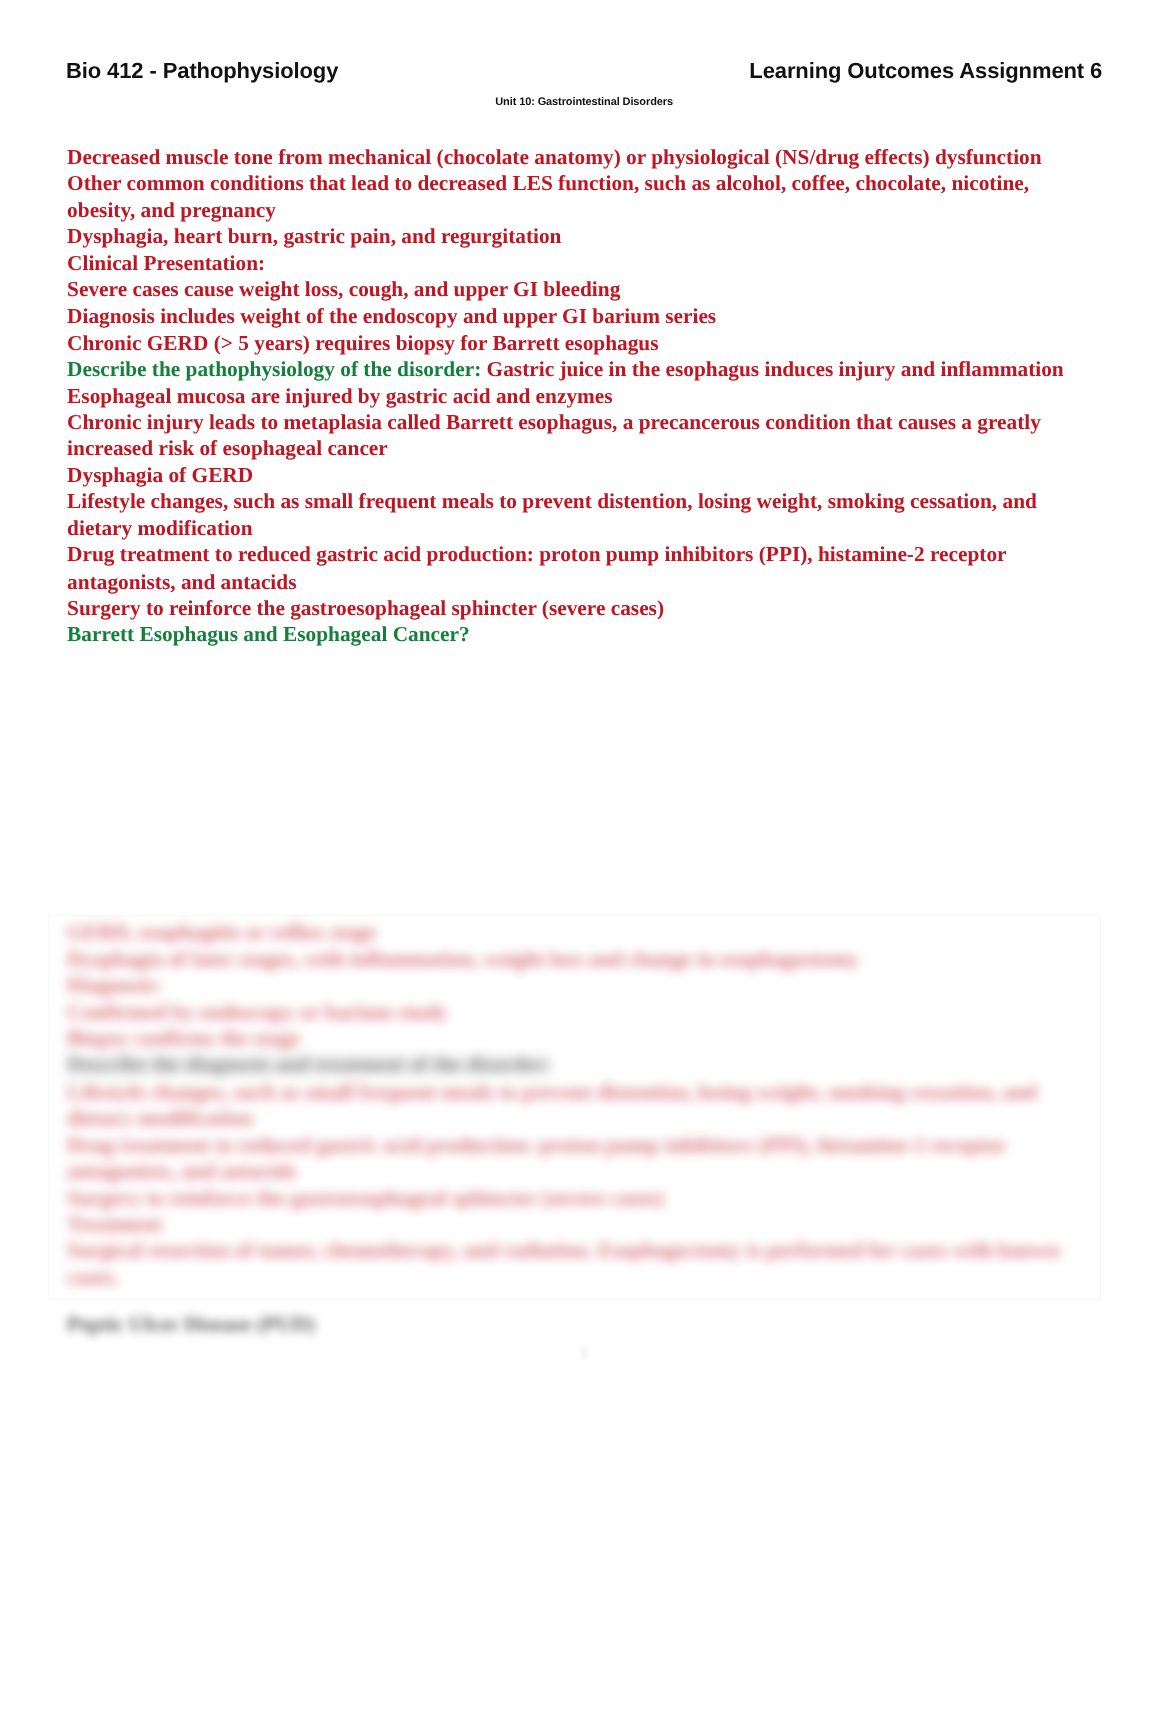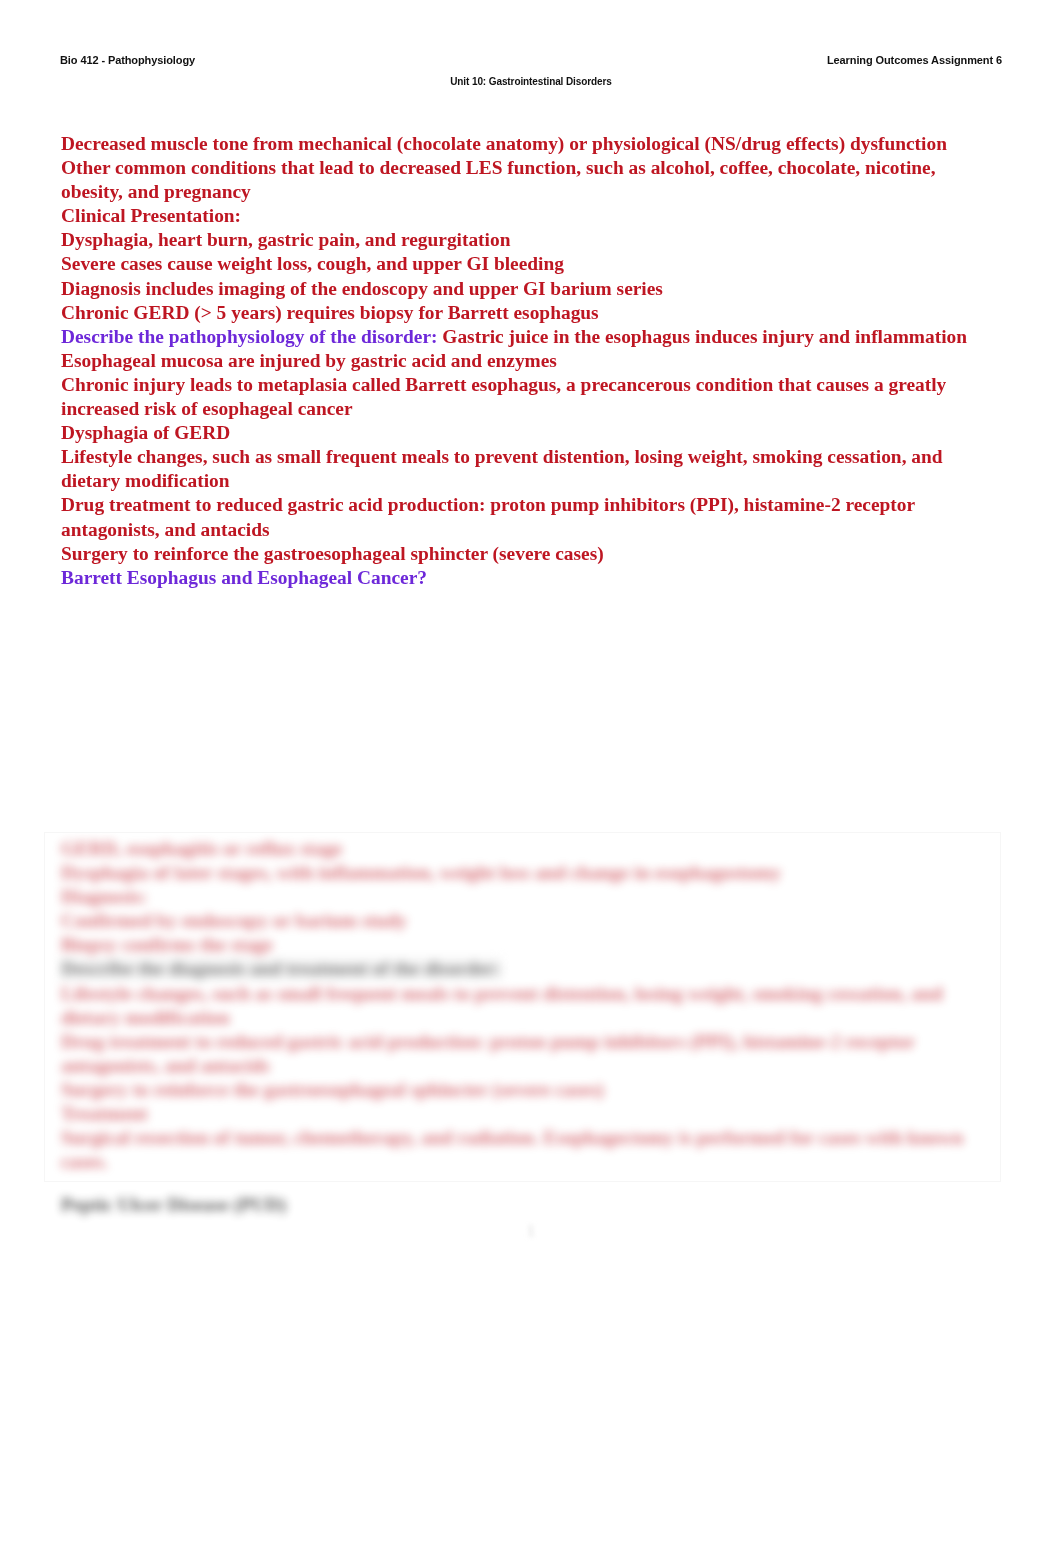"Bio 412 - Pathophysiology" .hdr-row { font-size: 11px -> 20px }
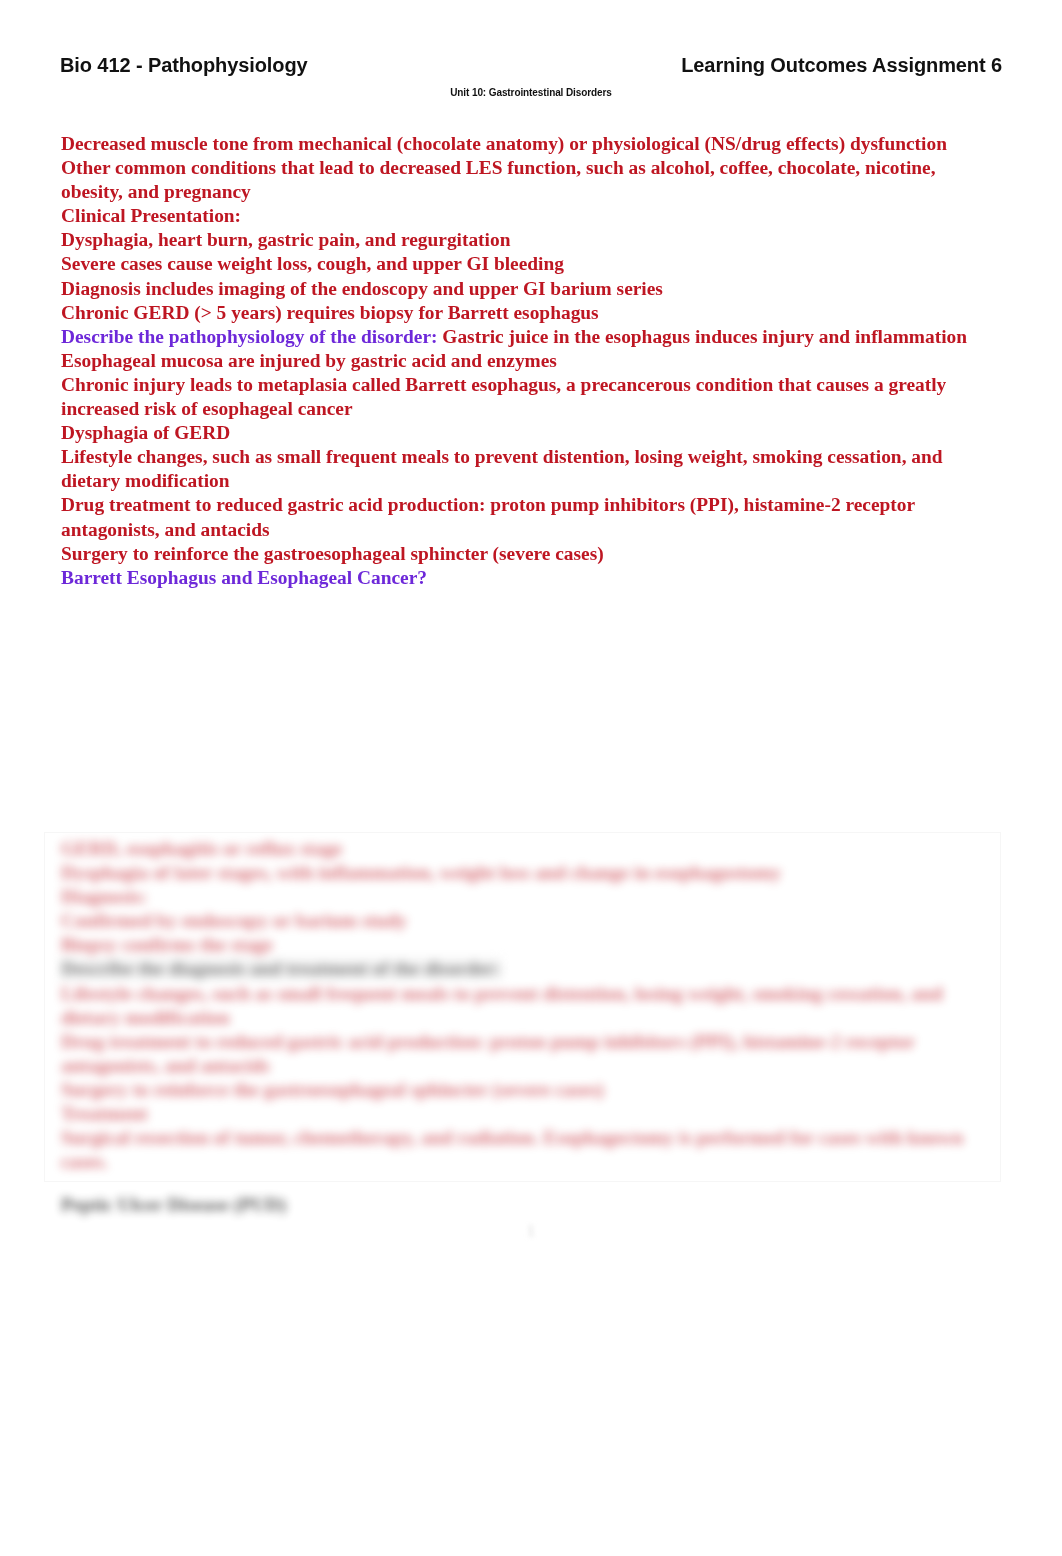"Clinical Presentation:" p { order: before "Dysphagia, heart burn, gastric pain," -> after "Dysphagia, heart burn, gastric pain," }
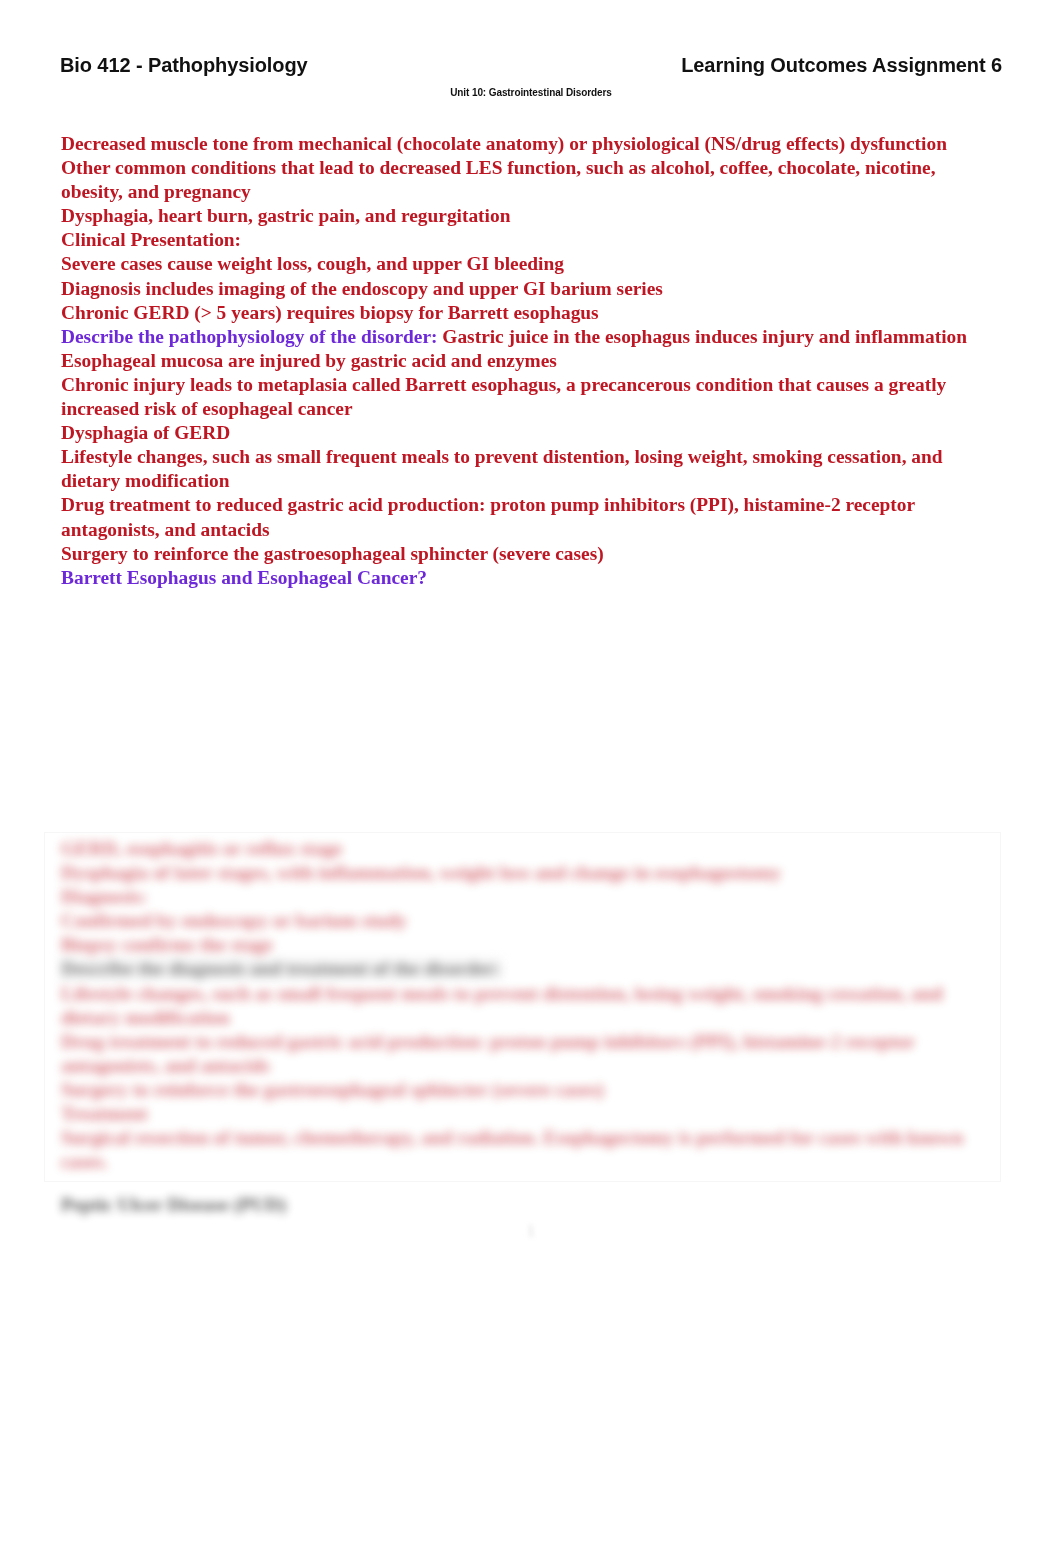"Diagnosis includes imaging of the" span.ink-red { text: imaging -> weight }
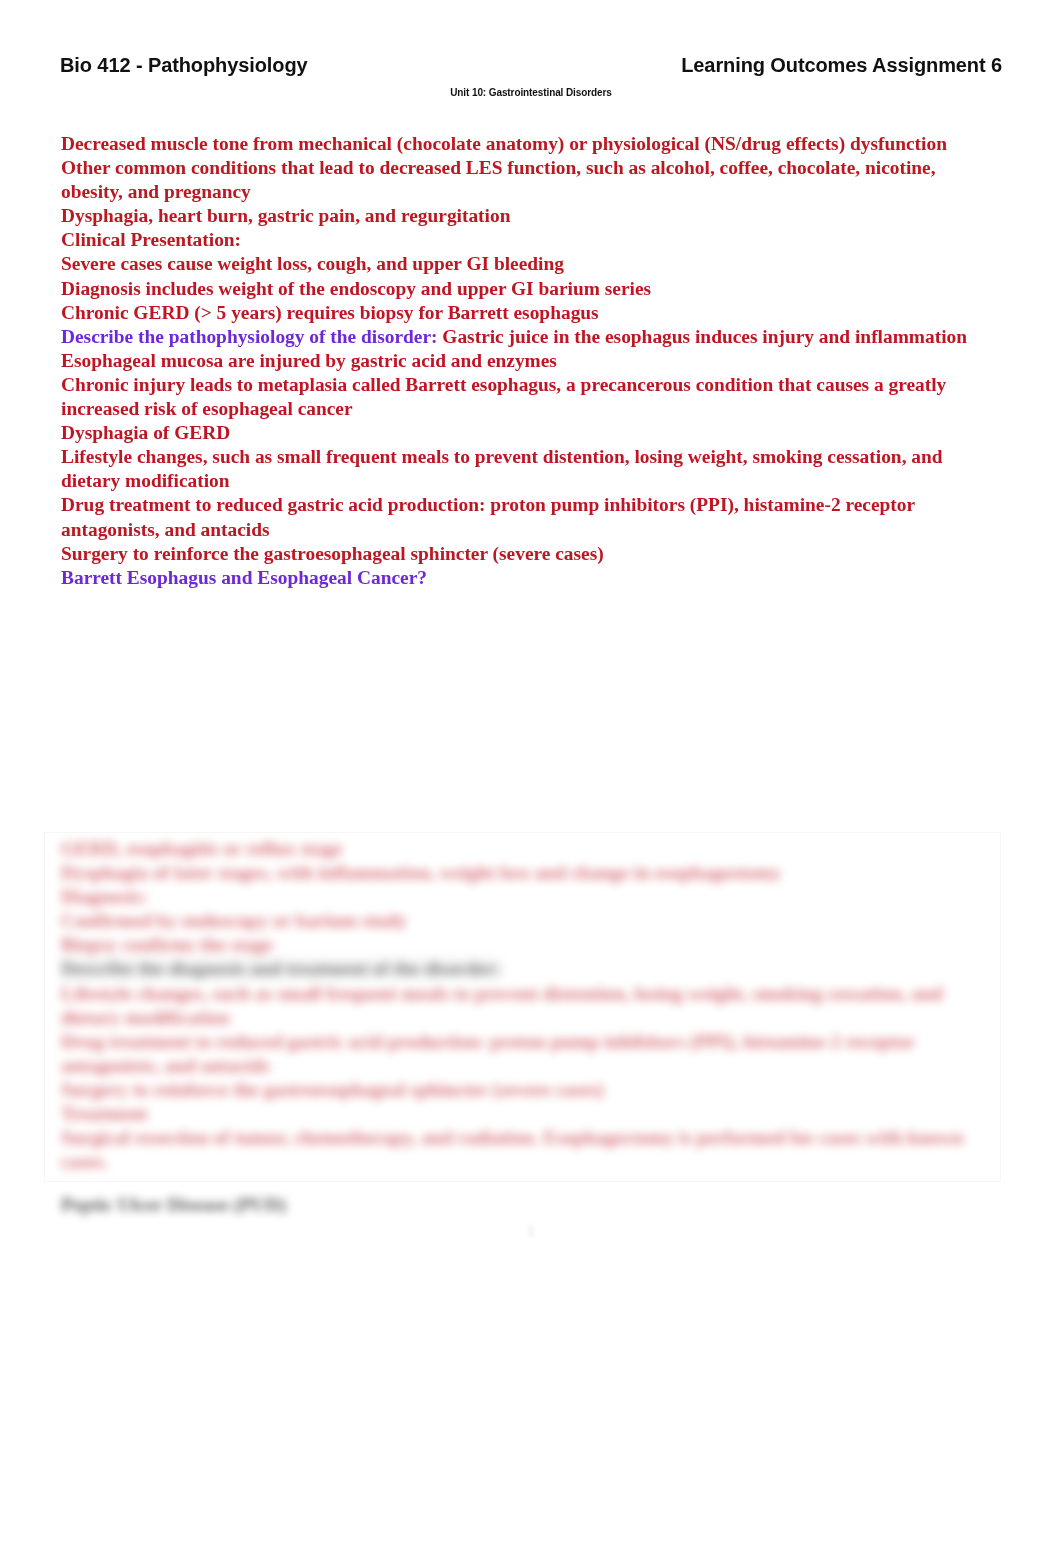"Describe the pathophysiology of the" .ink-black { color: #6d28d9 -> #15803d }
